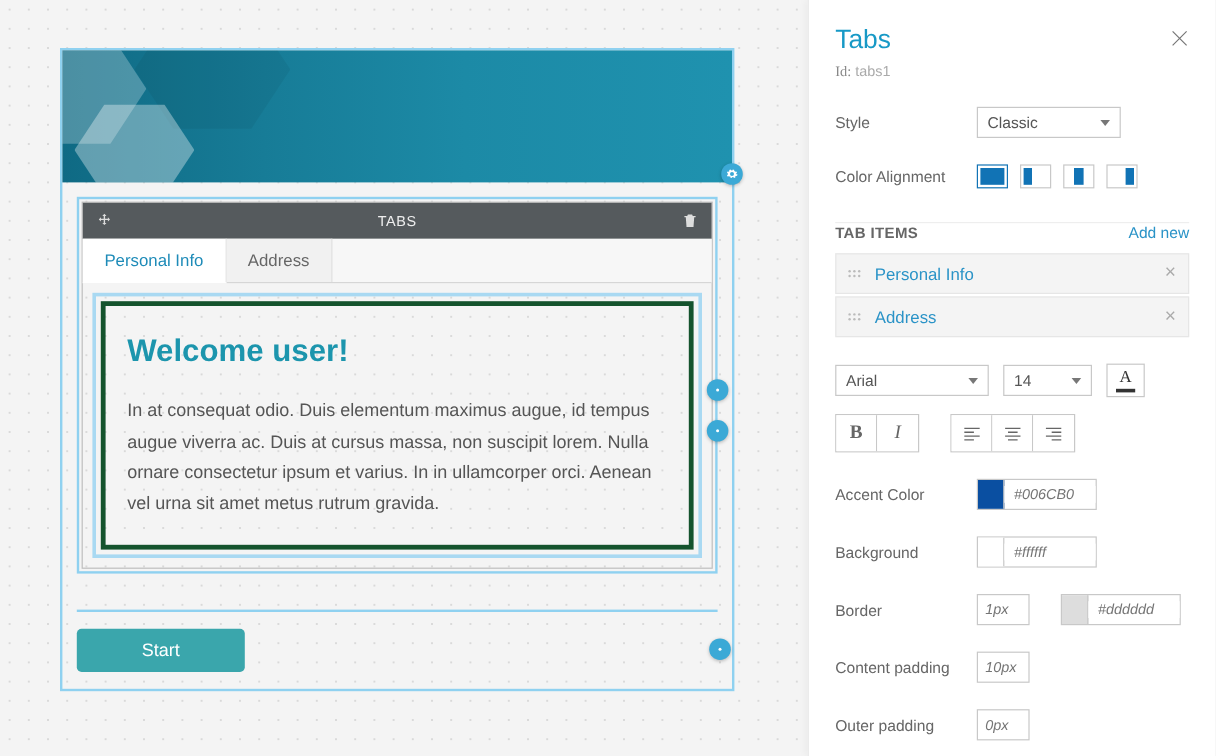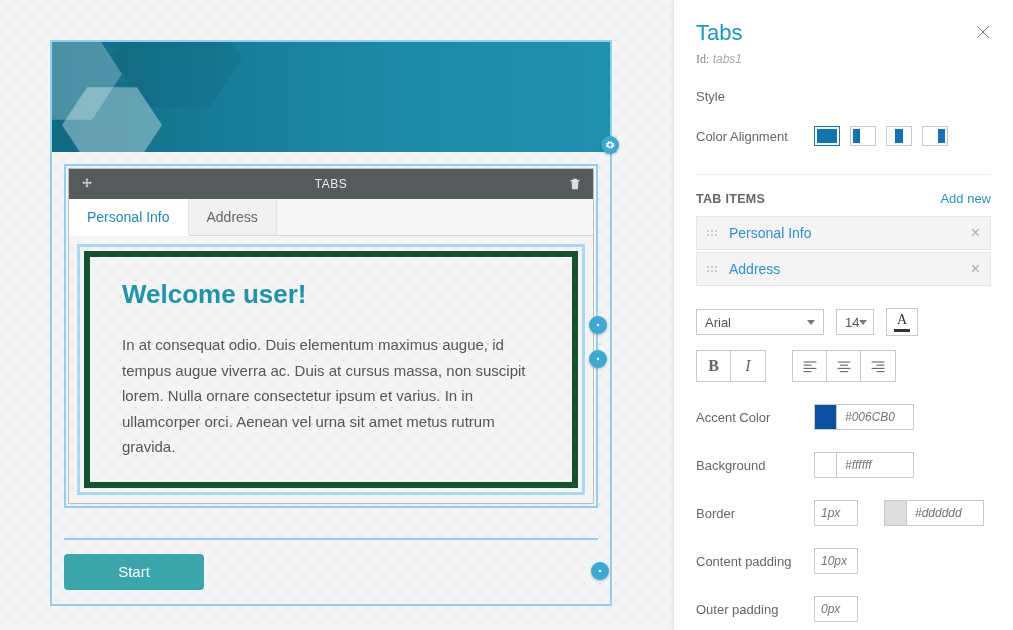"tabs1" .insp-id .val { font-style: italic -> none }
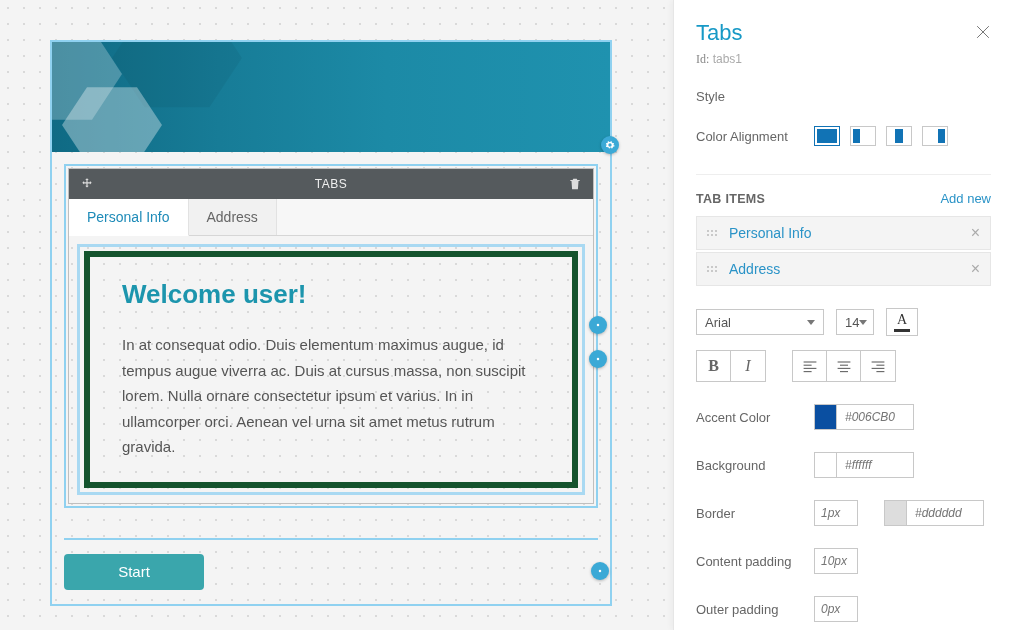"Classic" div.select { html: none -> <div> <span>Classic</span> <span></span> </div> }
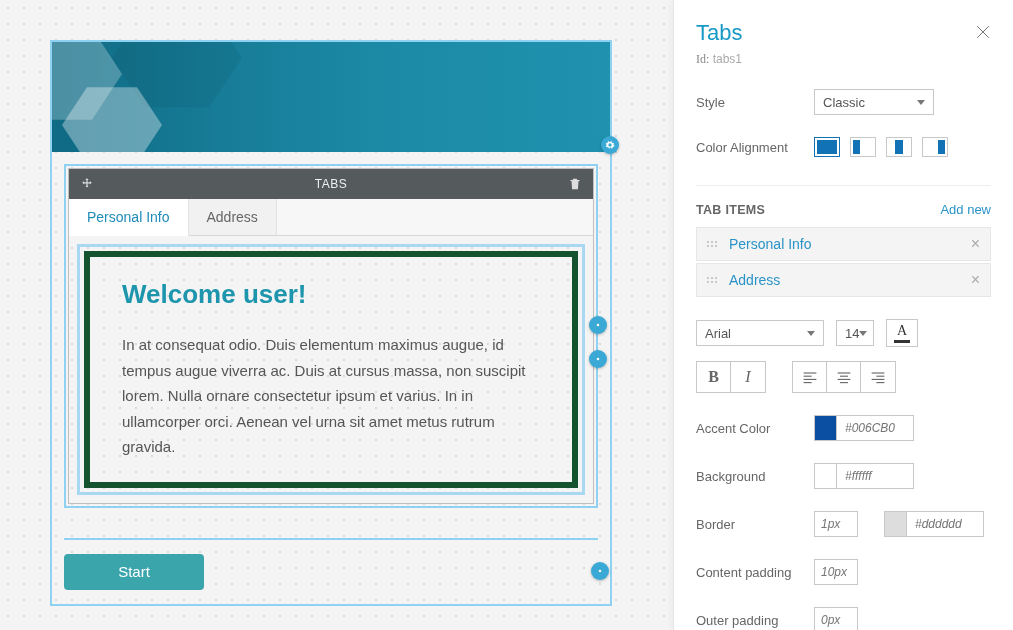"TAB ITEMS" .section-head { padding-top: 16px -> none }
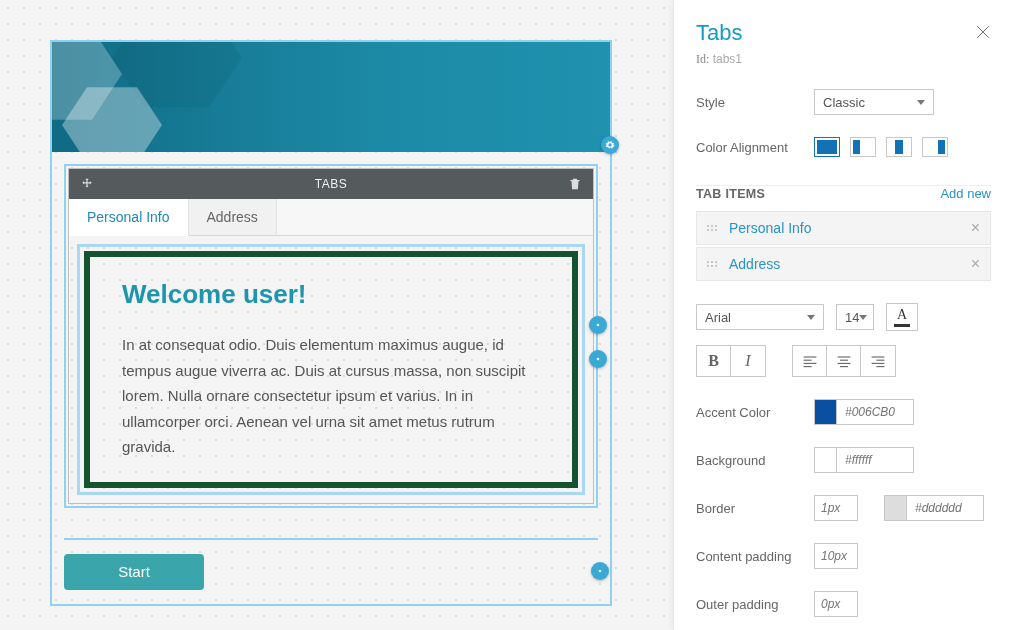"Welcome user!" .content-inner { border: 6px solid #14532d -> 4px solid #14532d; padding: 22px 32px -> 22px 18px }
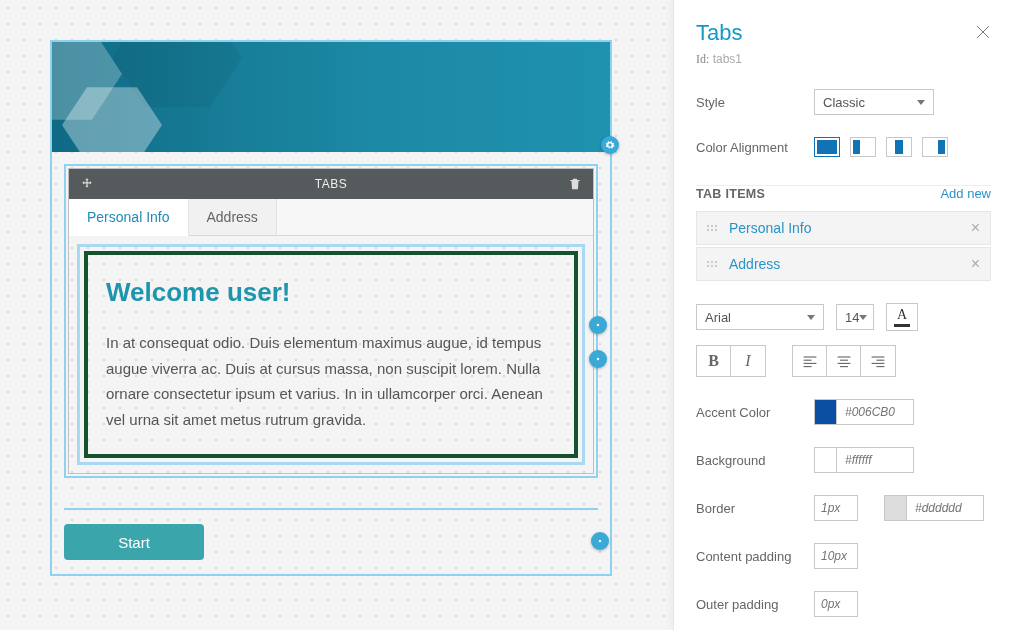"14" .size-select { width: 38px -> 74px }
